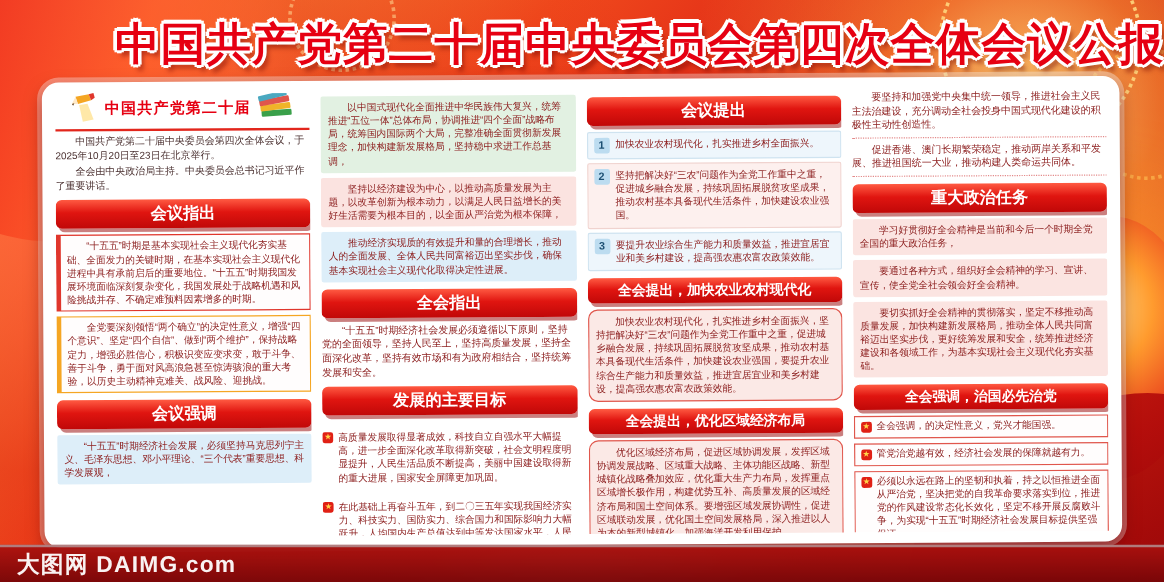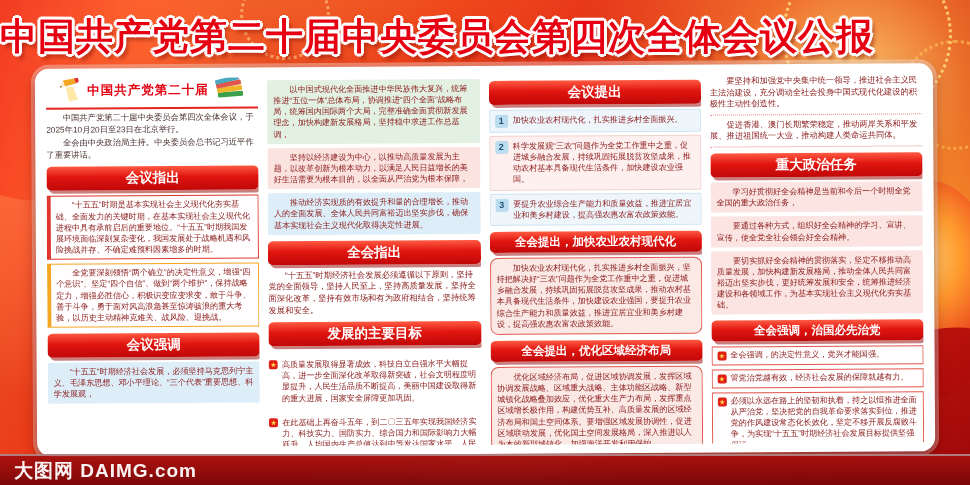"中国共产党第二十届中央委员会第四次全体会议公报" .main-title { text-align: left -> right }
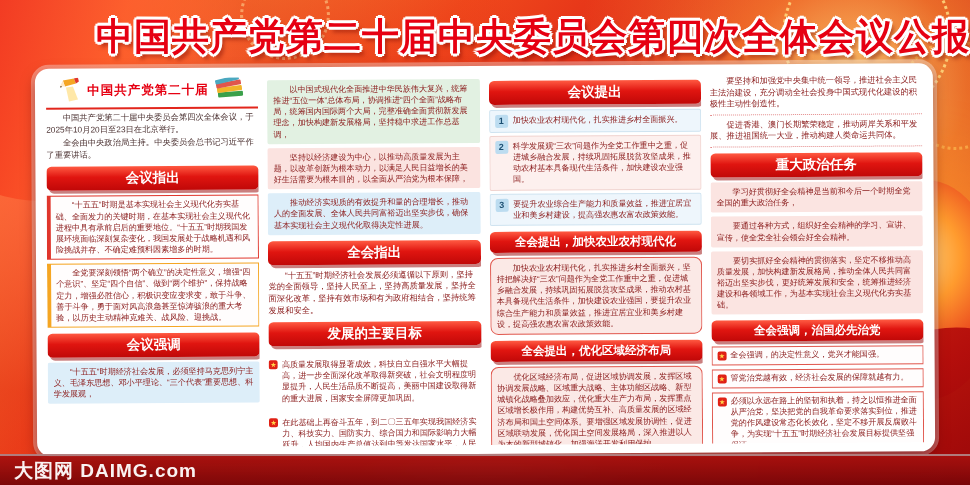"科学发展观“三农”问题作为全党工作重中之重，促进城乡融合发展，持续巩固拓展脱贫攻" span { text: 科学发展观 -> 坚持把解决好 }
